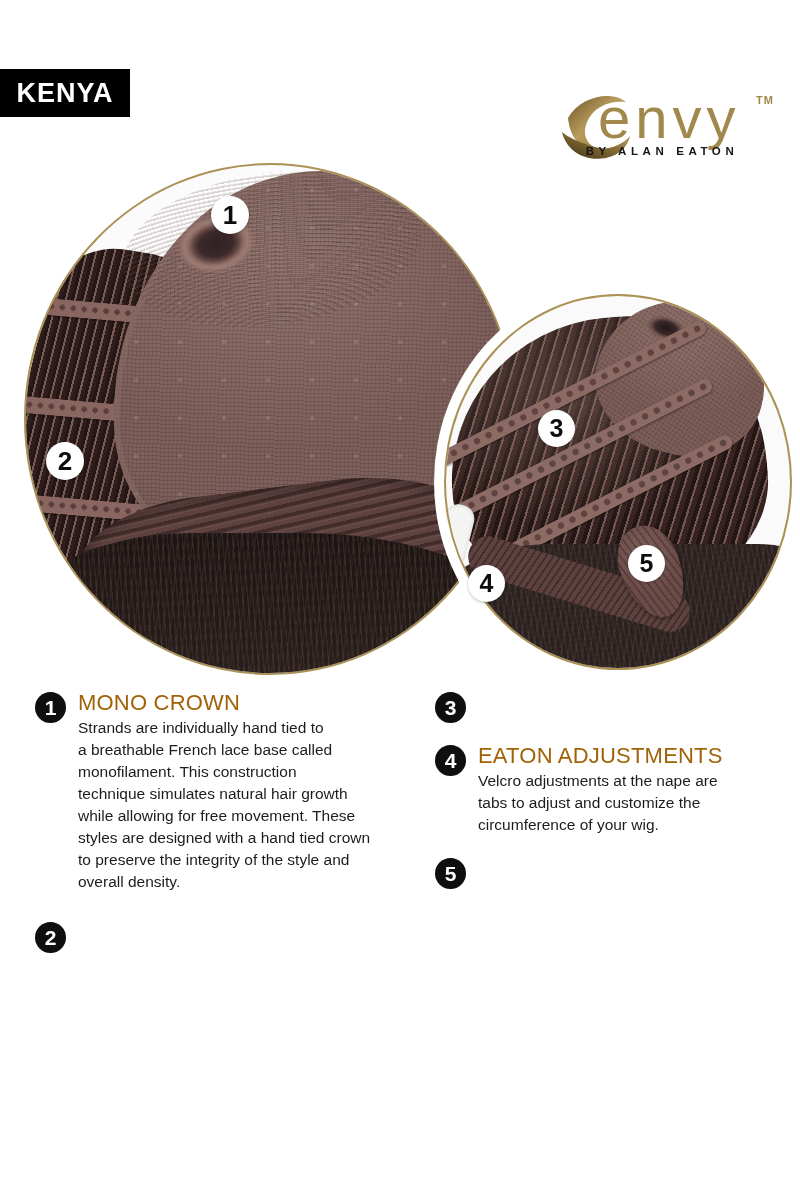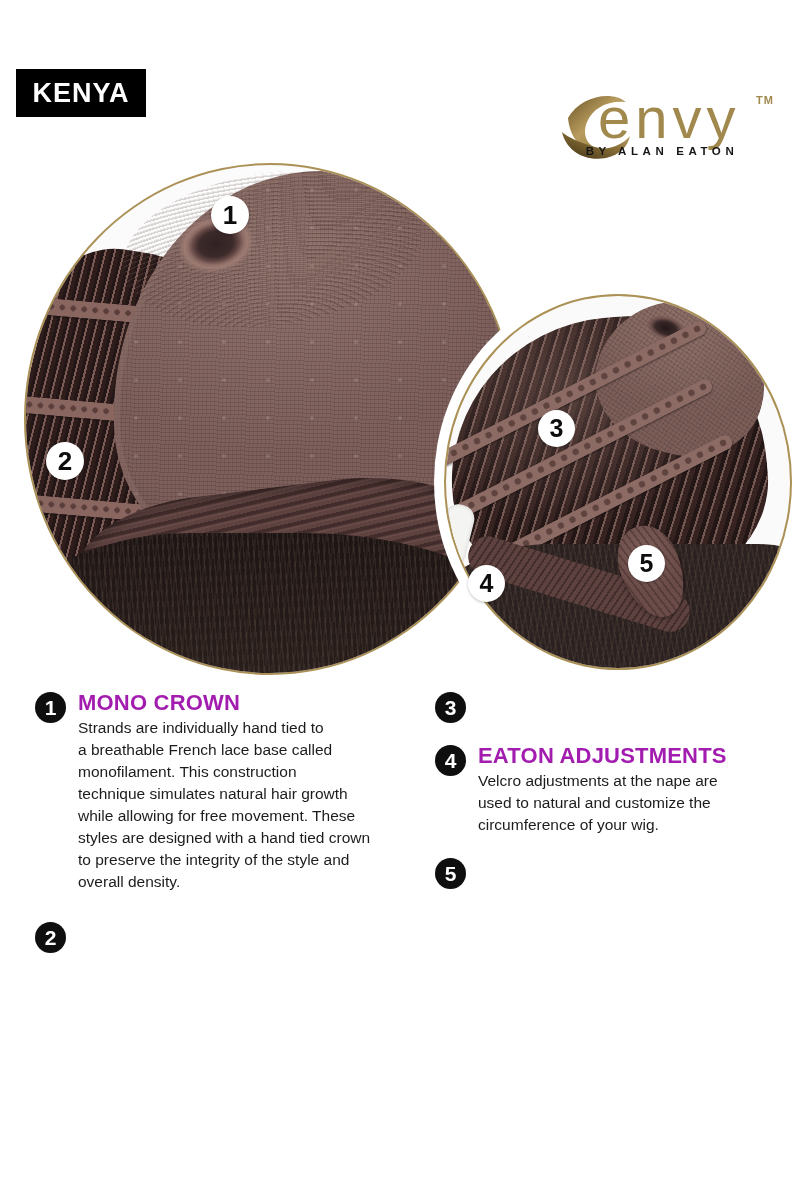"KENYA" .product-box { left: 16px -> 0 }
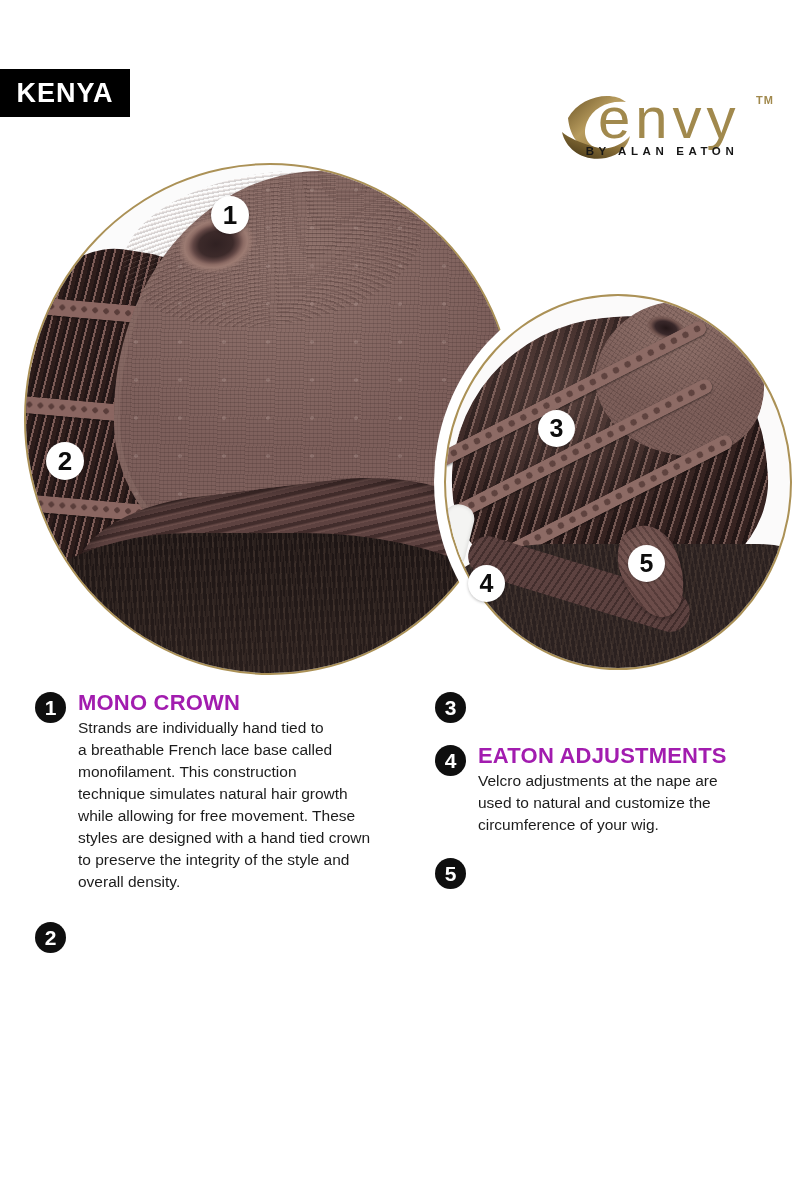"MONO CROWN" .feature-text h3 { color: #a21caf -> #a16207; font-weight: 700 -> 400 }
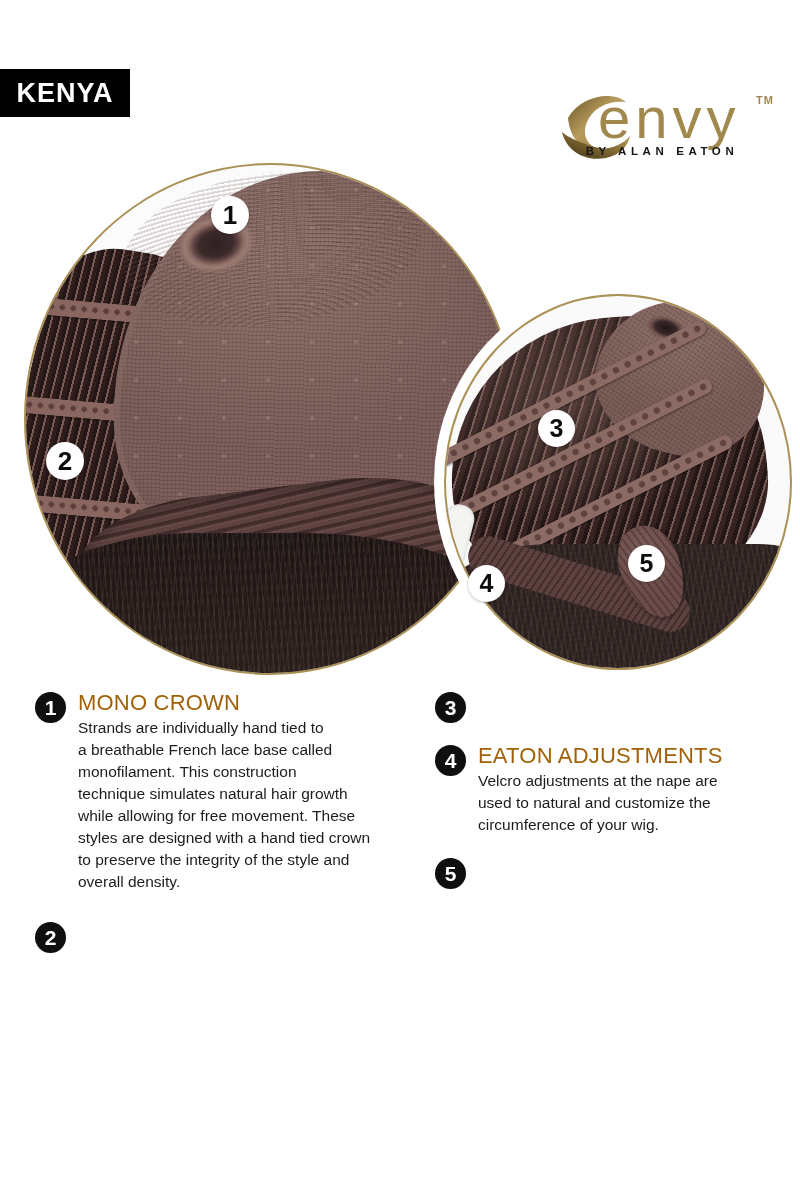"Velcro adjustments at the nape" p { text: used to natural -> tabs to adjust }
